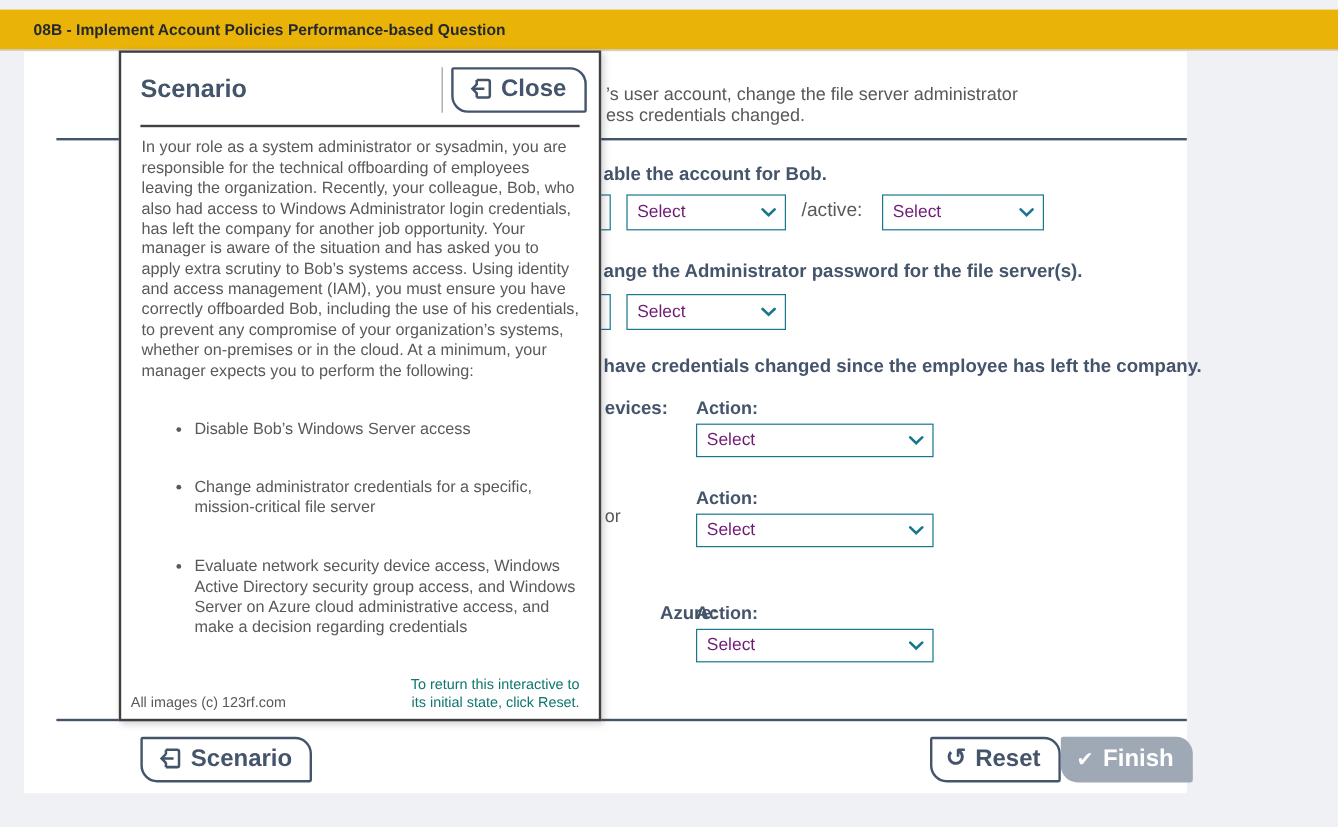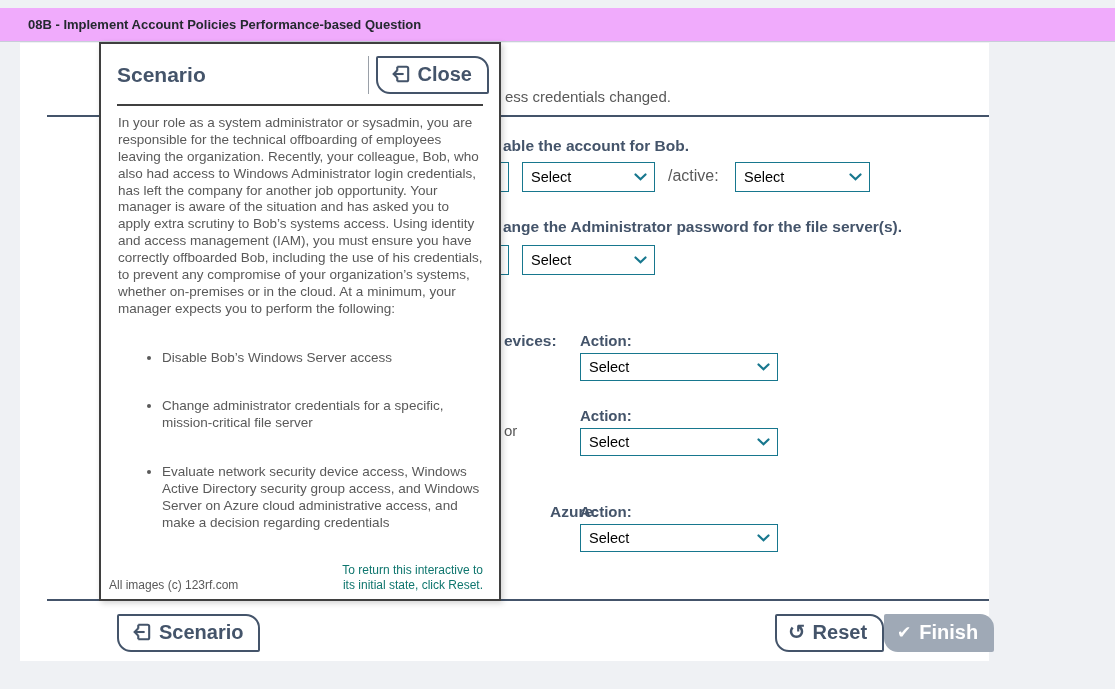"08B - Implement Account Policies" .topbar { background: #f0abfc -> #eab308 }
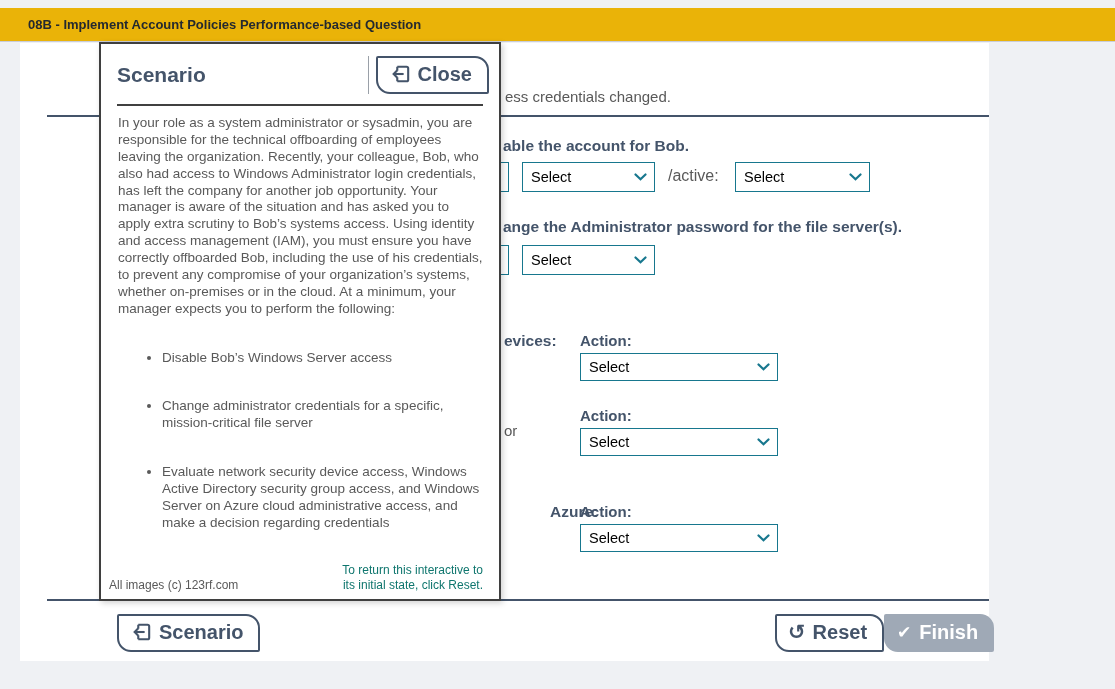"’s user account, change the" span.frag-reg { html: none -> <span>’s user account, change the file server administrator</span> }
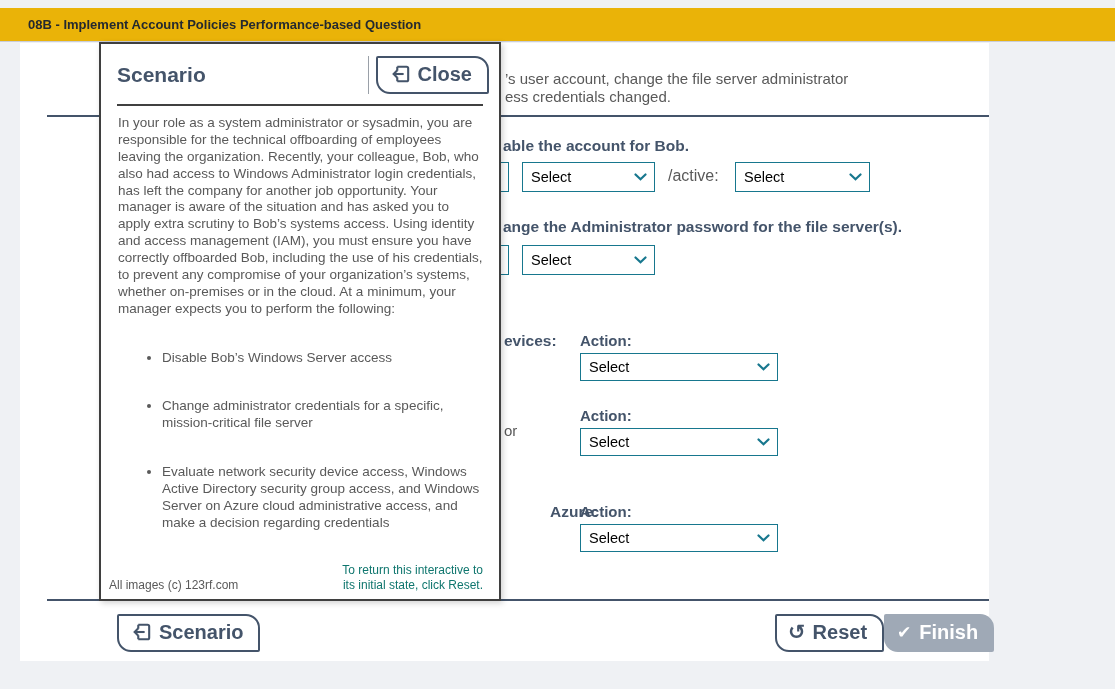"Select" .dd { color: #000000 -> #701a75 }
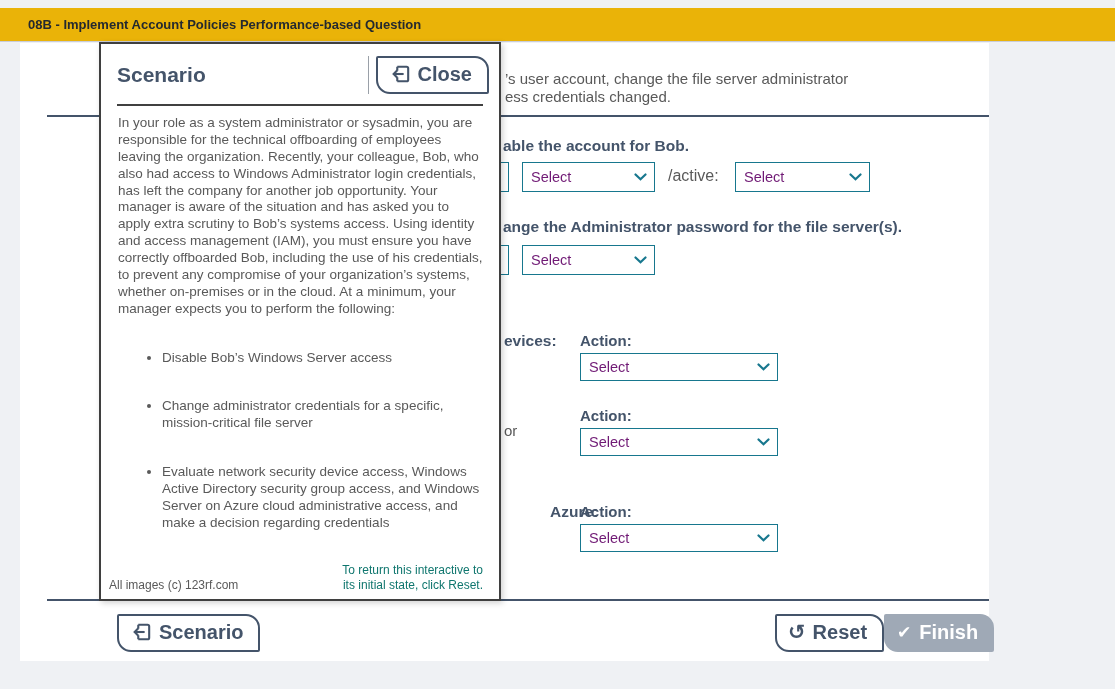"have credentials changed since the" span.frag-bold { html: none -> <span>have credentials changed since the employee has left the company.</span> }
